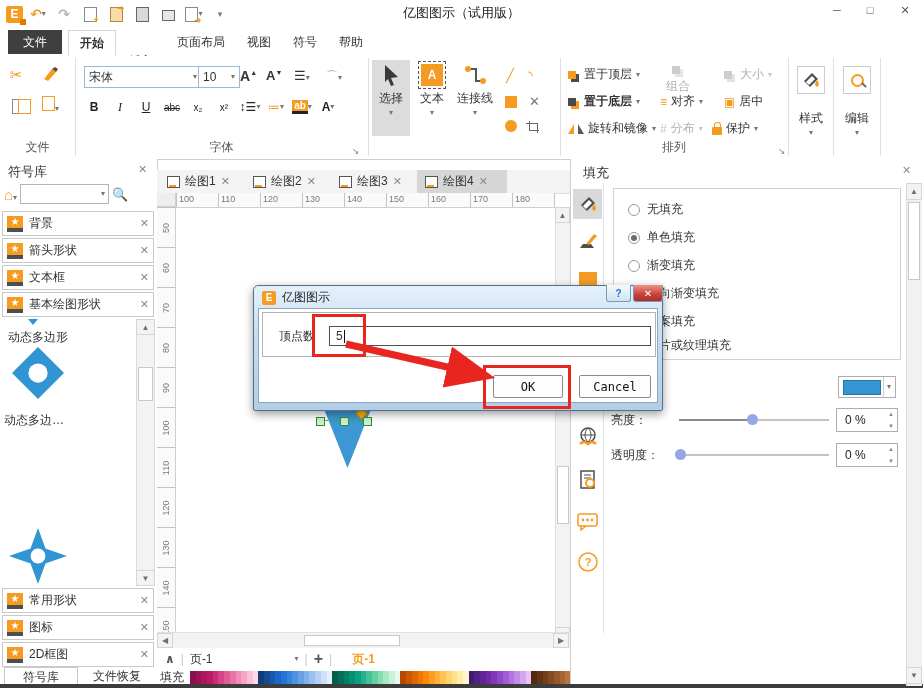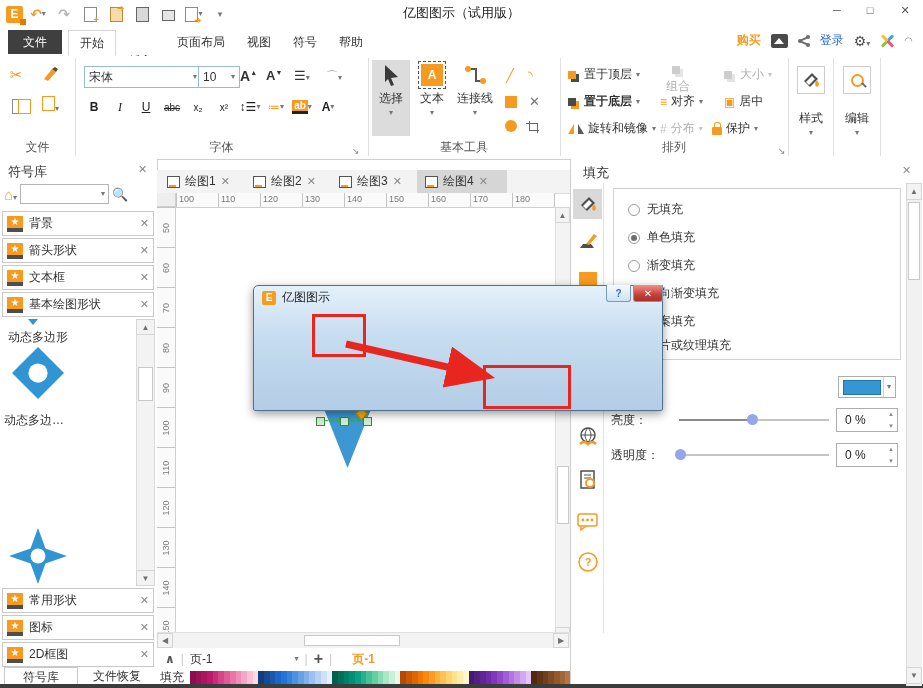"开始" .mtab.active { font-weight: none -> bold }
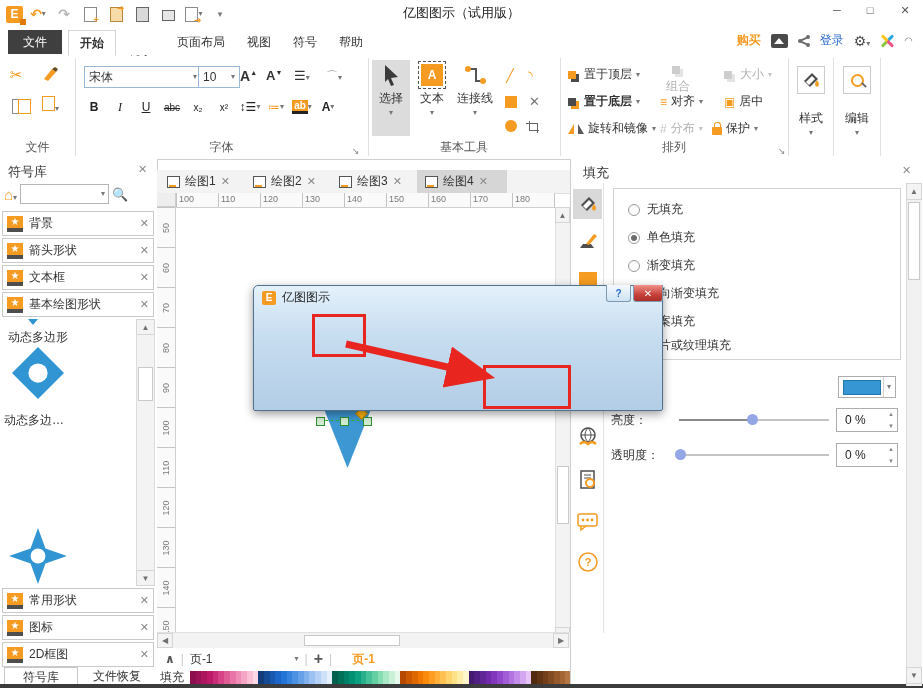"购买" div.flex { html: <div> <span>购买</span> <span></span> <span> <i></i> <i></i> <i></i> </span> <span>登录</span> <span>⚙<span>▾</span></span> <span> <i></i> <i></i> </span> <span>◠</span> </div> -> none }
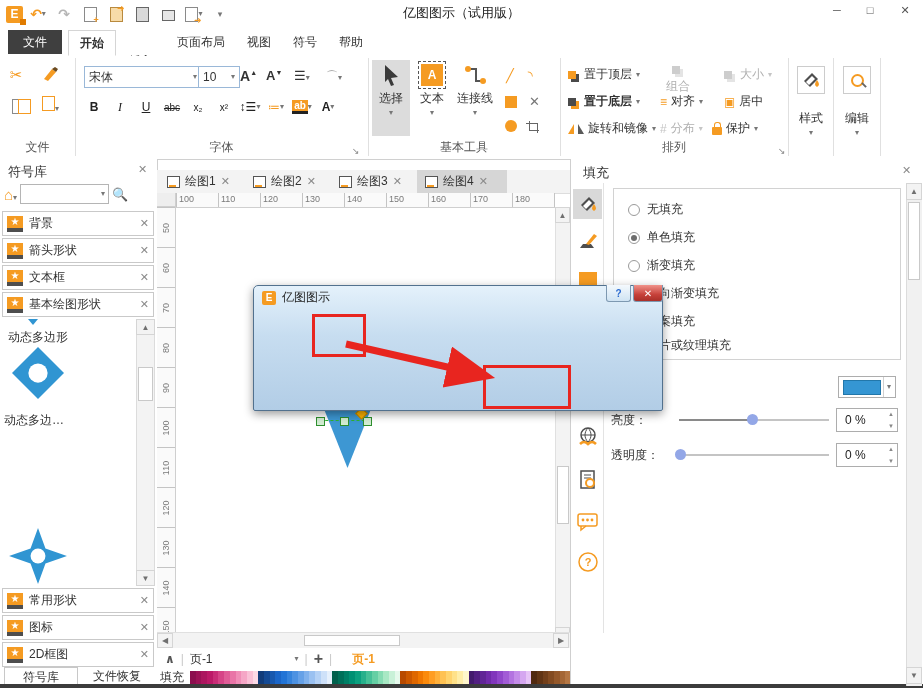"基本工具" div.grp-label { html: <div>基本工具</div> -> none }
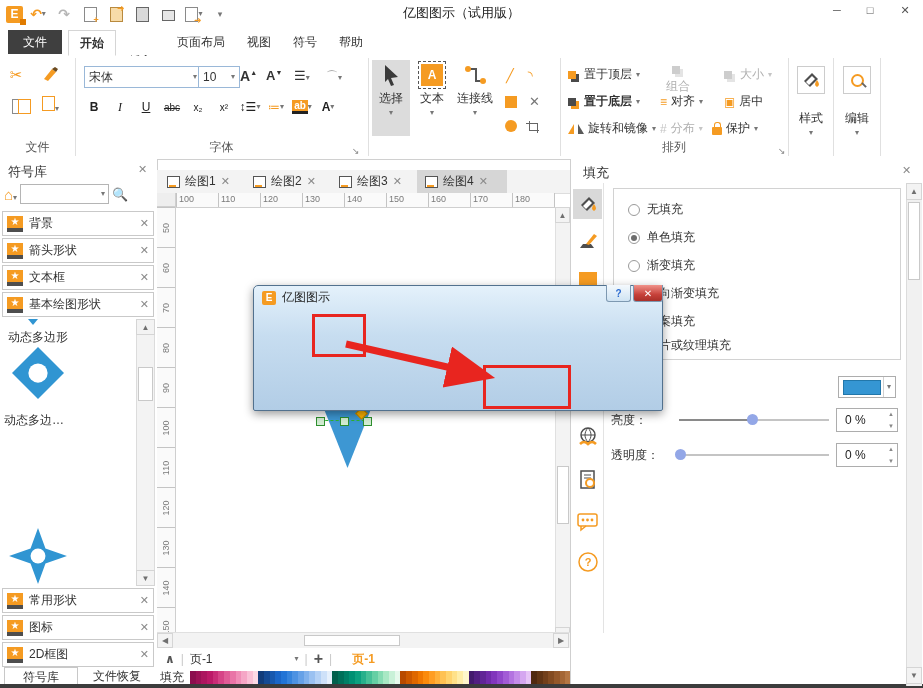"顶点数" div.dlg-body { html: none -> <div> <div> <span>顶点数</span> <div> <span>5</span> <span></span> </div> </div> <div>OK</div> <div>Cancel</div> </div> }
